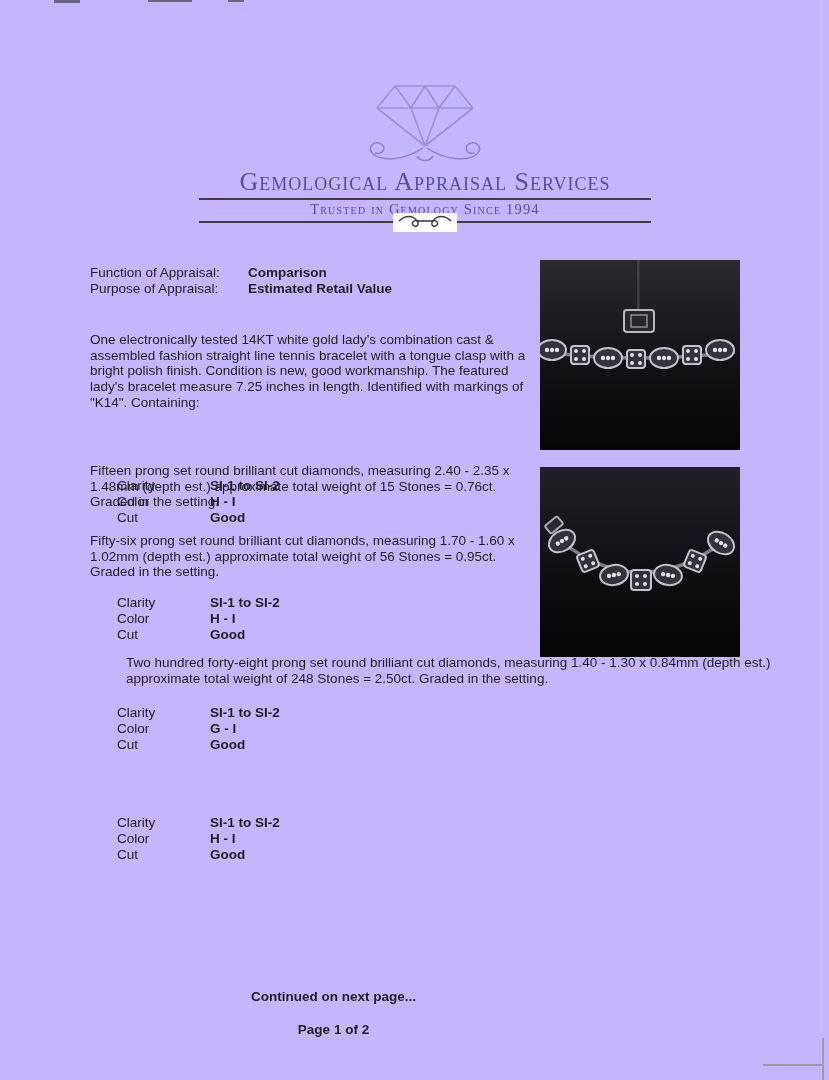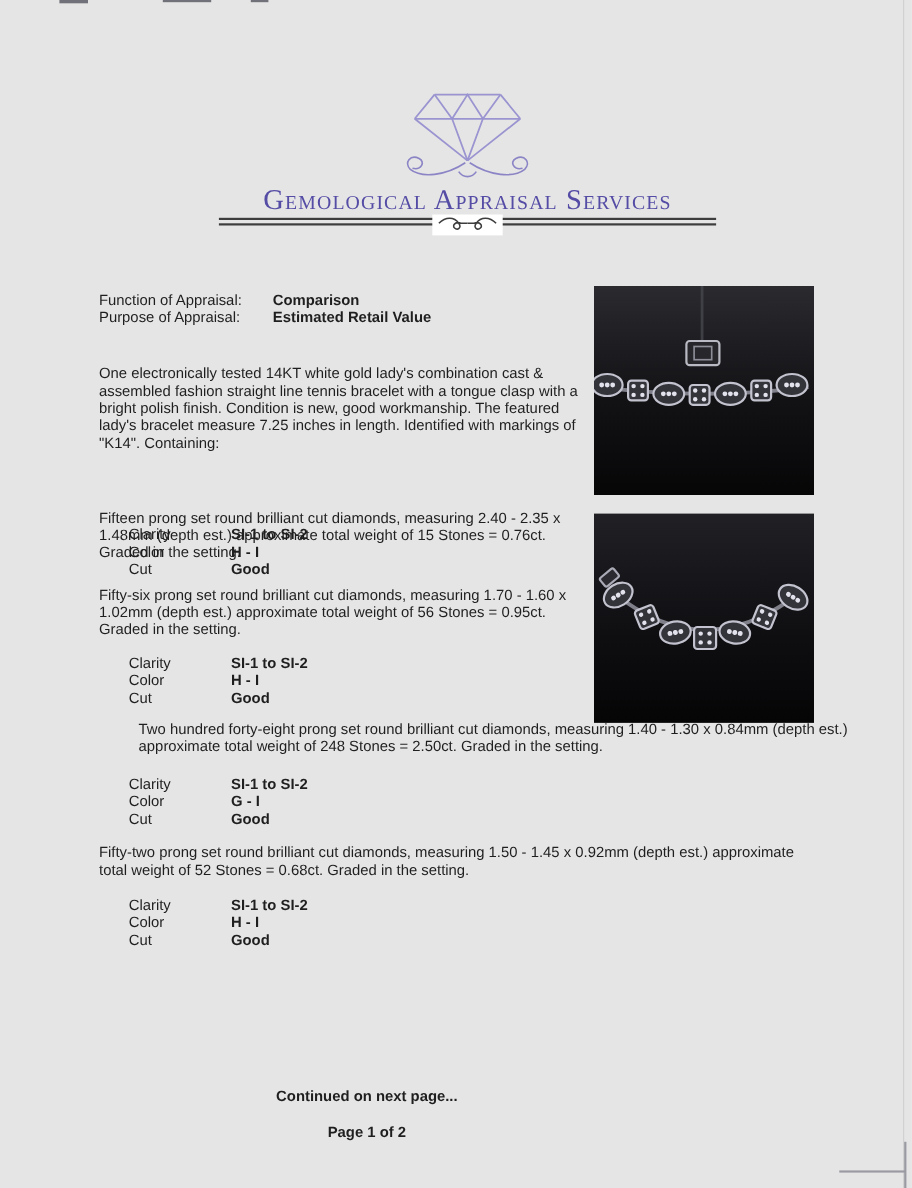"Gemological Appraisal Services" .page { background: #e5e5e5 -> #c4b5fd }
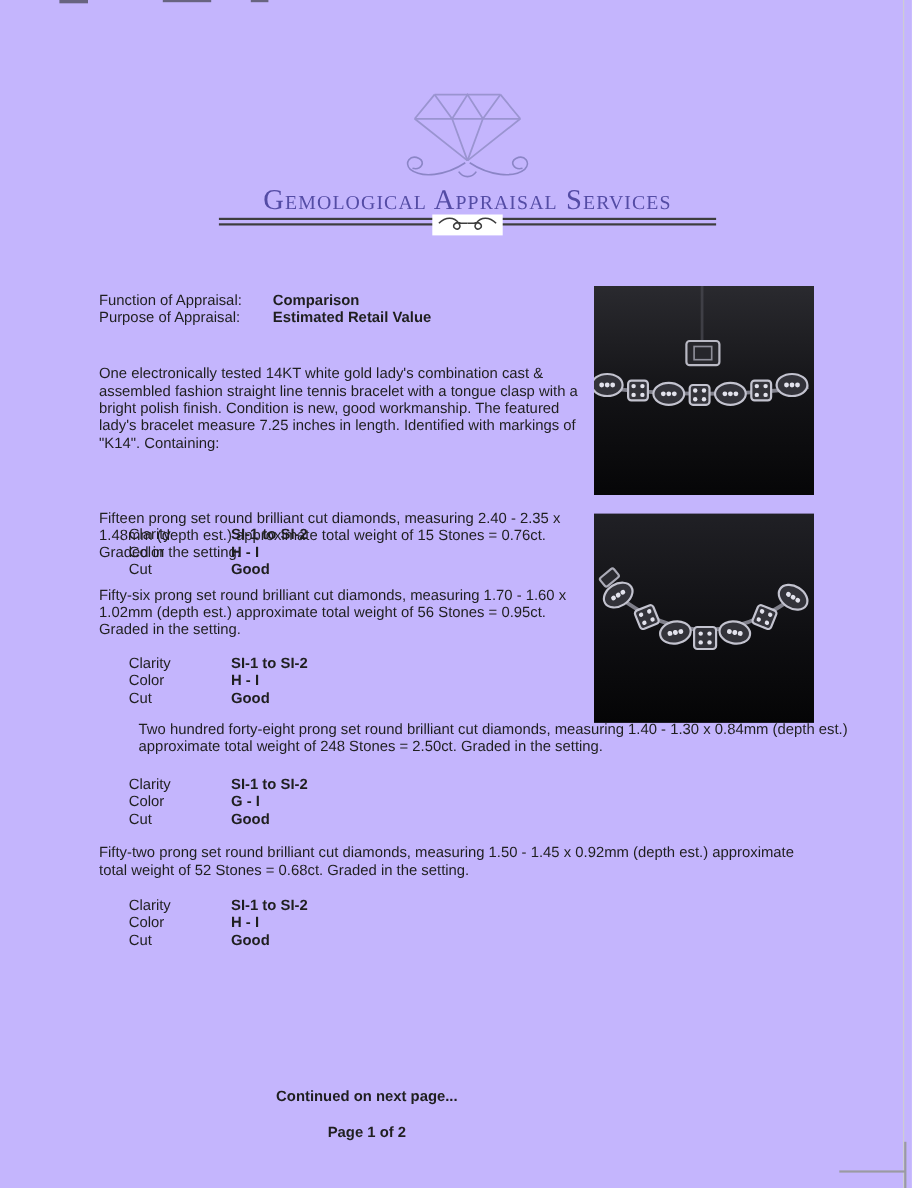"Trusted in Gemology Since 1994" div.logo-tagline { html: none -> <div>Trusted in Gemology Since 1994</div> }
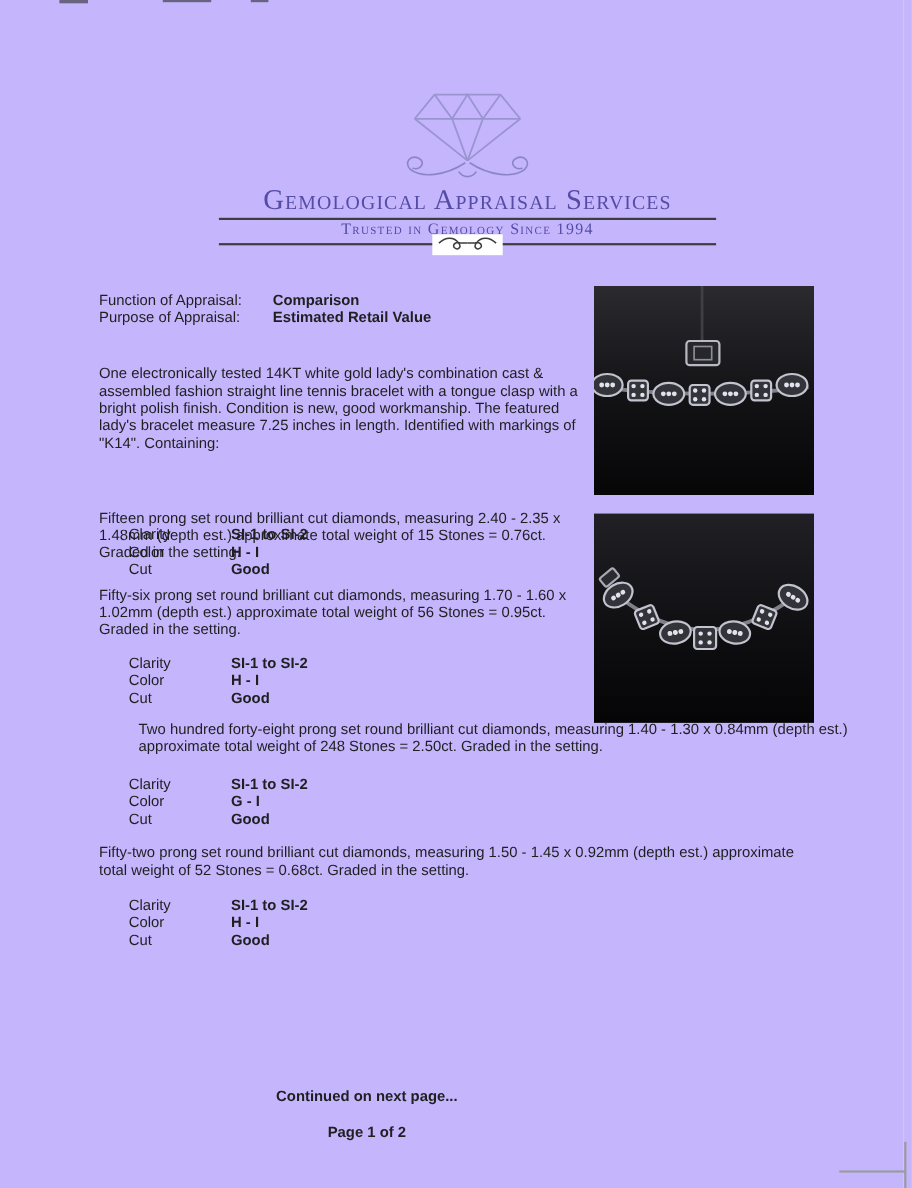"Fifty-two prong set round brilliant" div.para { html: <div>Fifty-two prong set round brilliant cut diamonds, measuring 1.50 - 1.45 x 0.92mm (depth est.) approximate total weight of 52 Stones = 0.68ct. Graded in the setting.</div> -> none }
